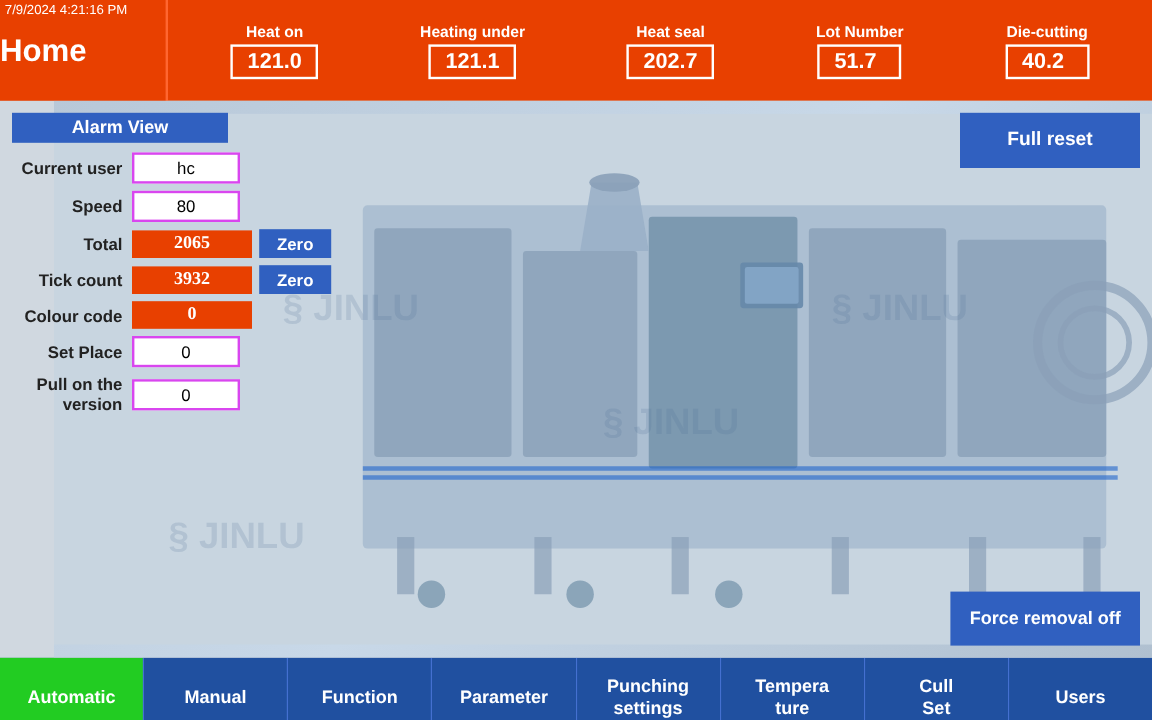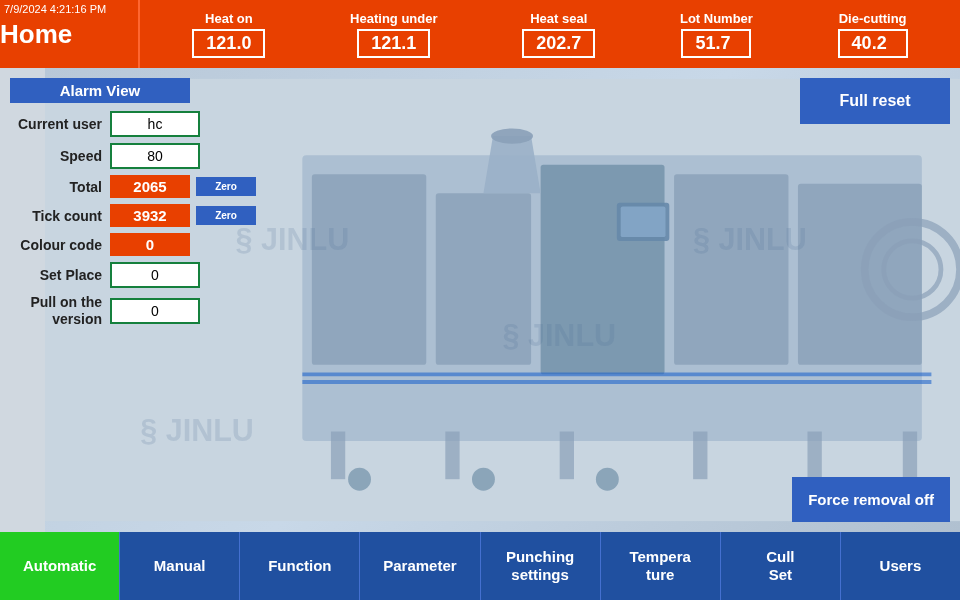"7/9/2024 4:21:16 PM" .top-bar { height: 68px -> 84px }
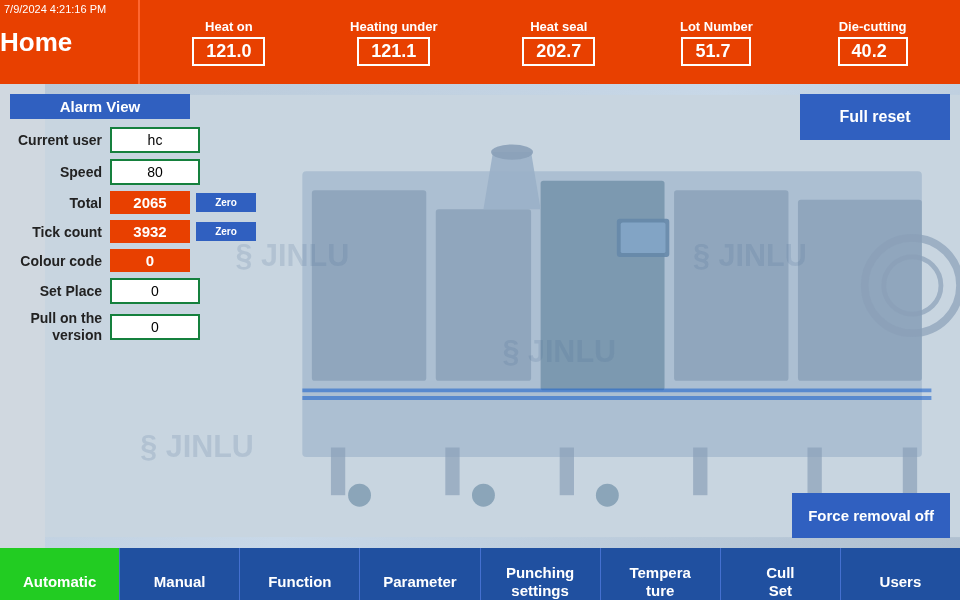"hc" .field-input { border: 2px solid #15803d -> 2px solid #d946ef }
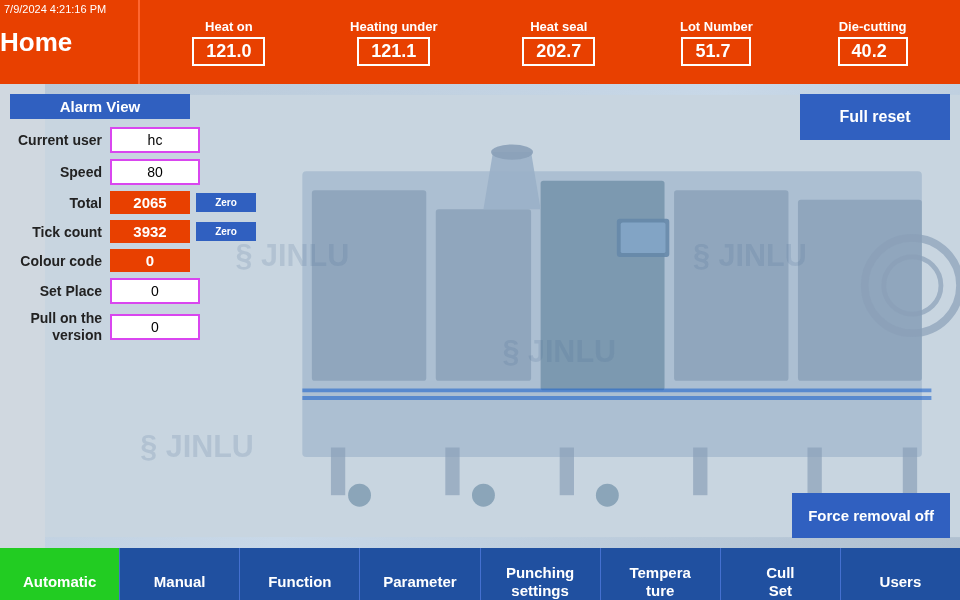"2065" .field-value-red { font-family: none -> Liberation Serif, serif; width: 80px -> 100px }
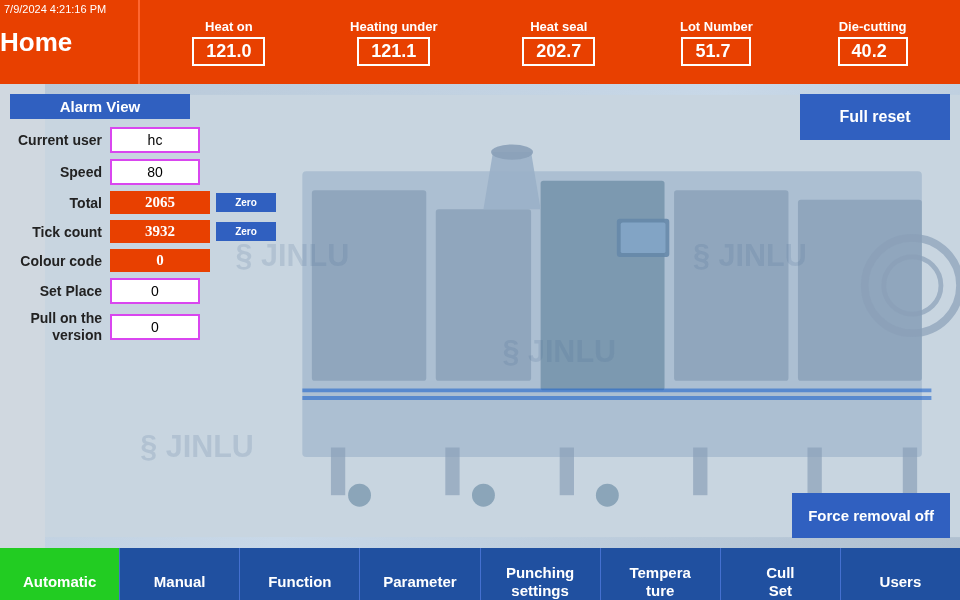"Zero" .zero-btn { font-size: 10px -> 14px }
